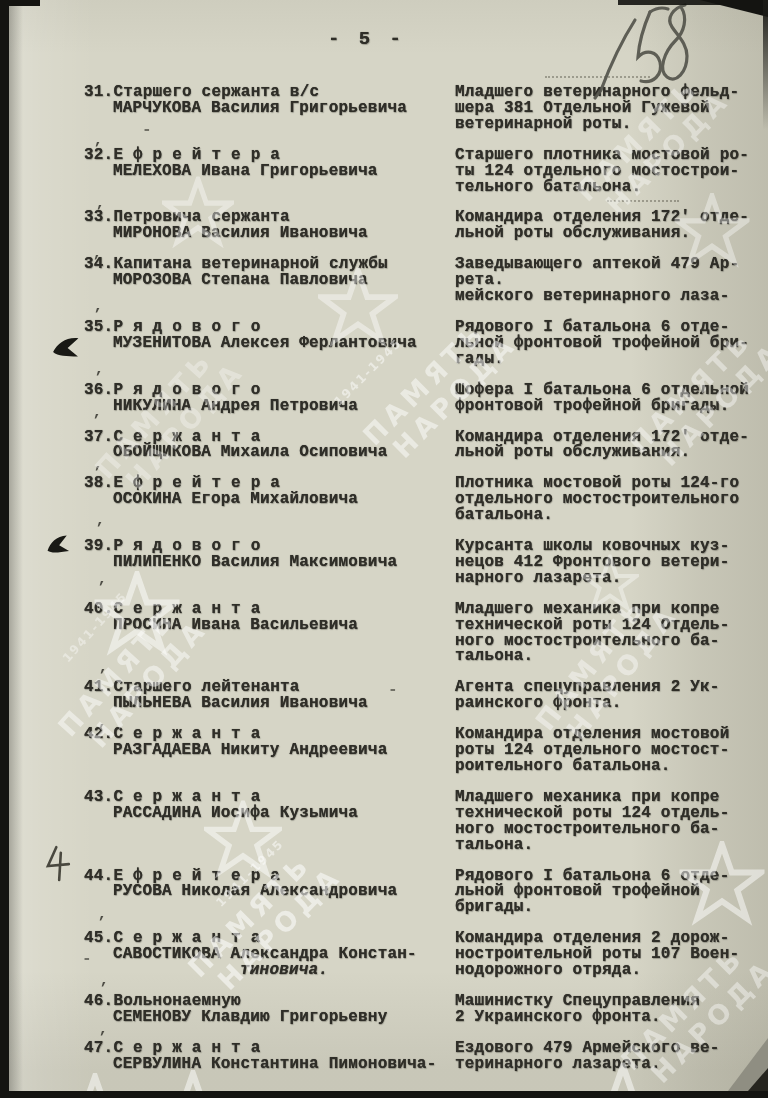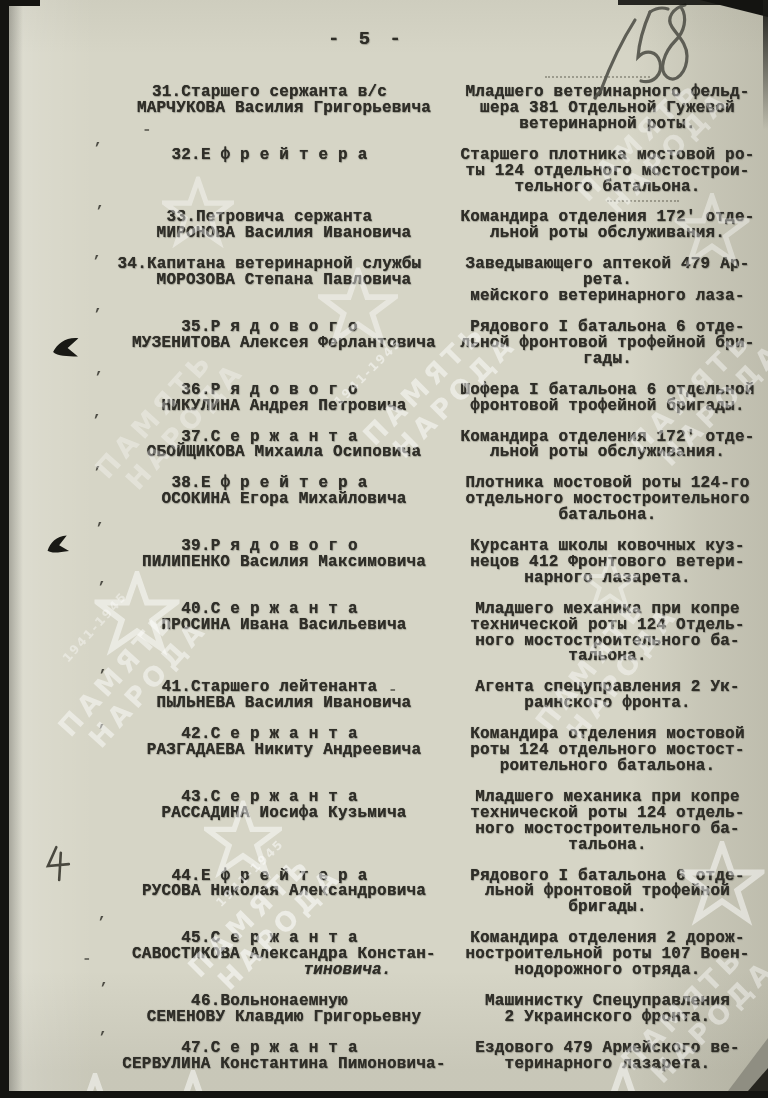"31.Старшего сержанта в/с" .entry { text-align: center -> none }
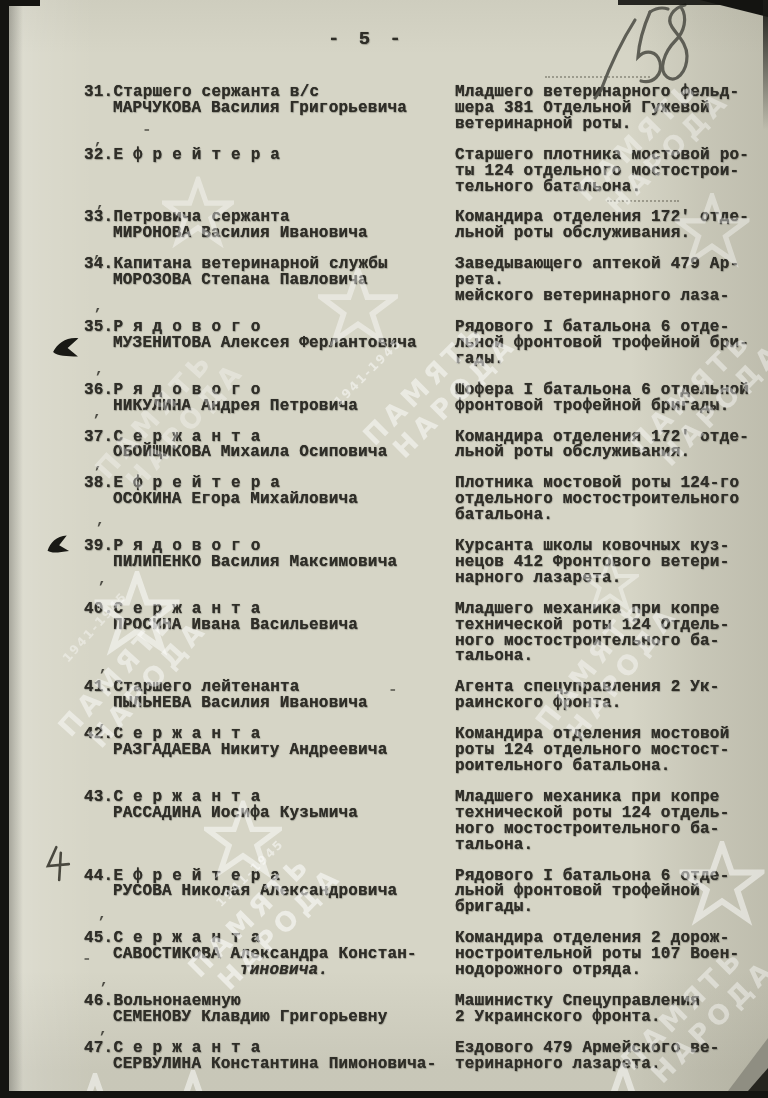"МЕЛЕХОВА Ивана Григорьевича" div.name { html: none -> <div>МЕЛЕХОВА Ивана Григорьевича</div> }
